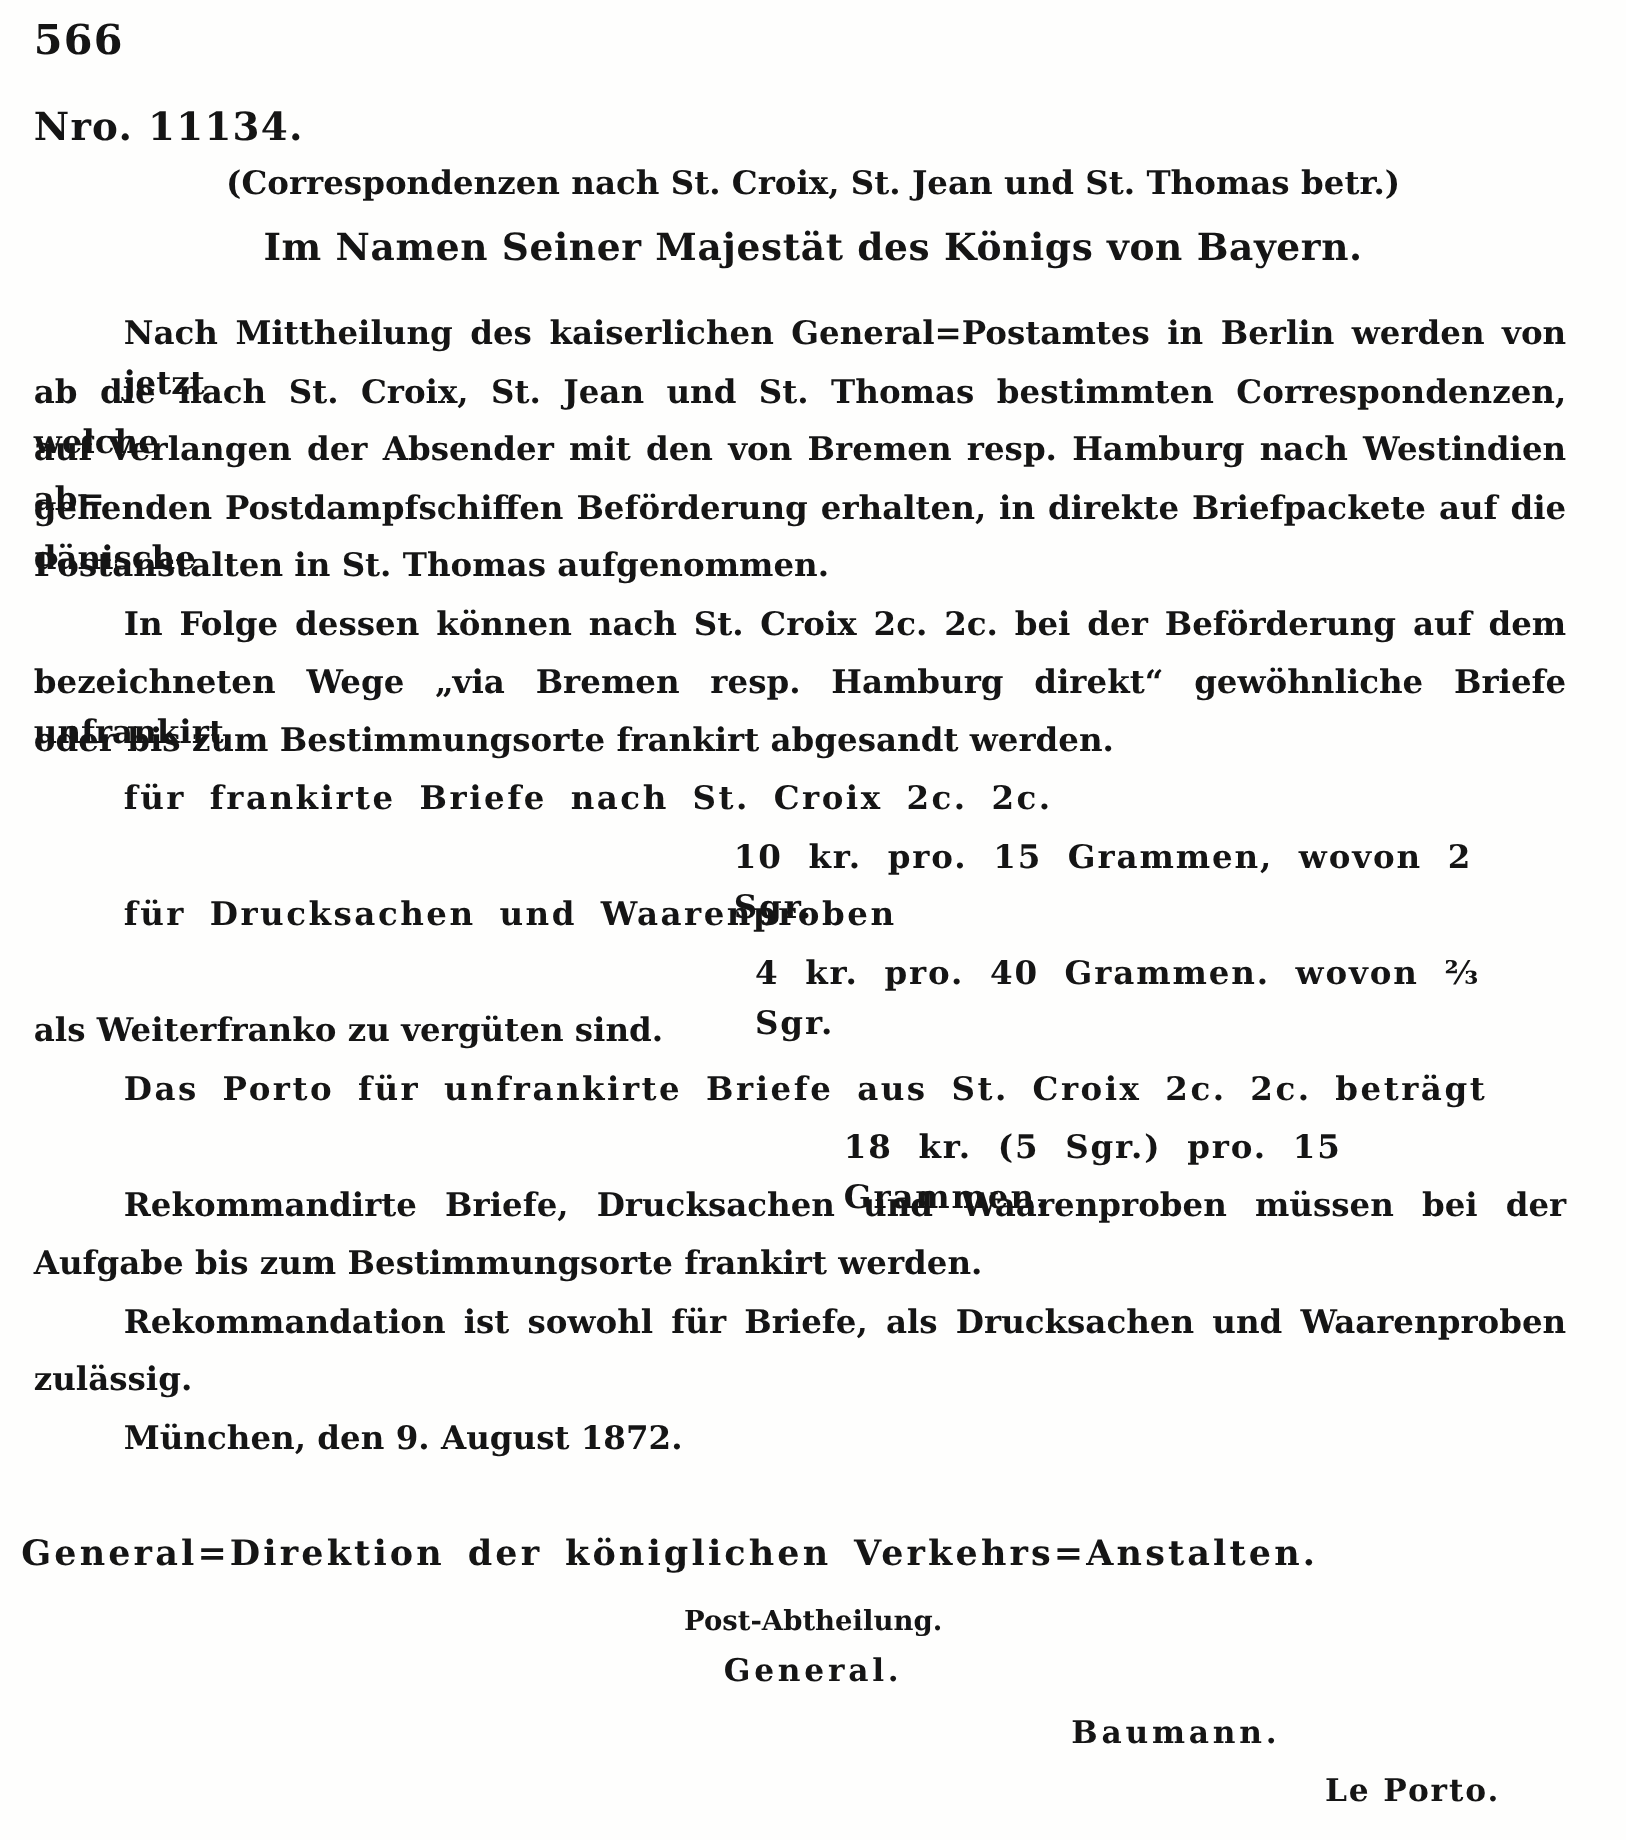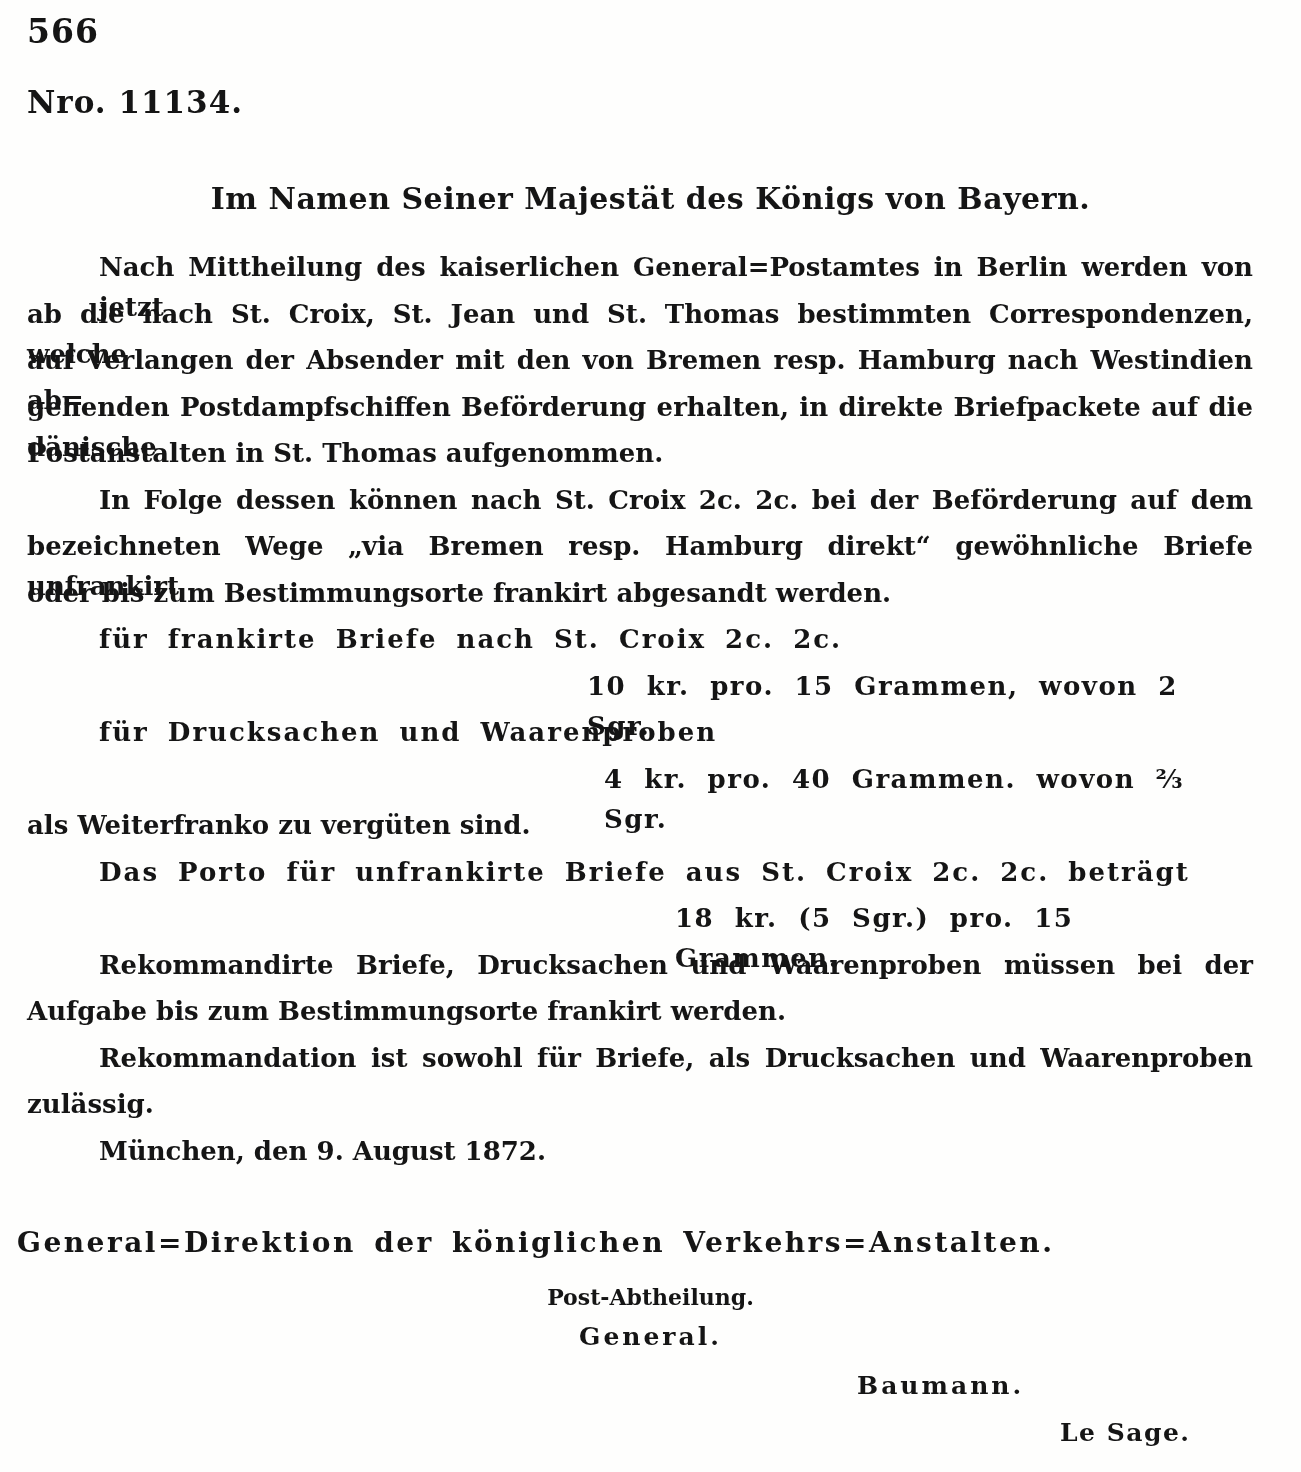"(Correspondenzen nach St. Croix, St." div.abs { html: none -> <div>(Correspondenzen nach St. Croix, St. Jean und St. Thomas betr.)</div> }
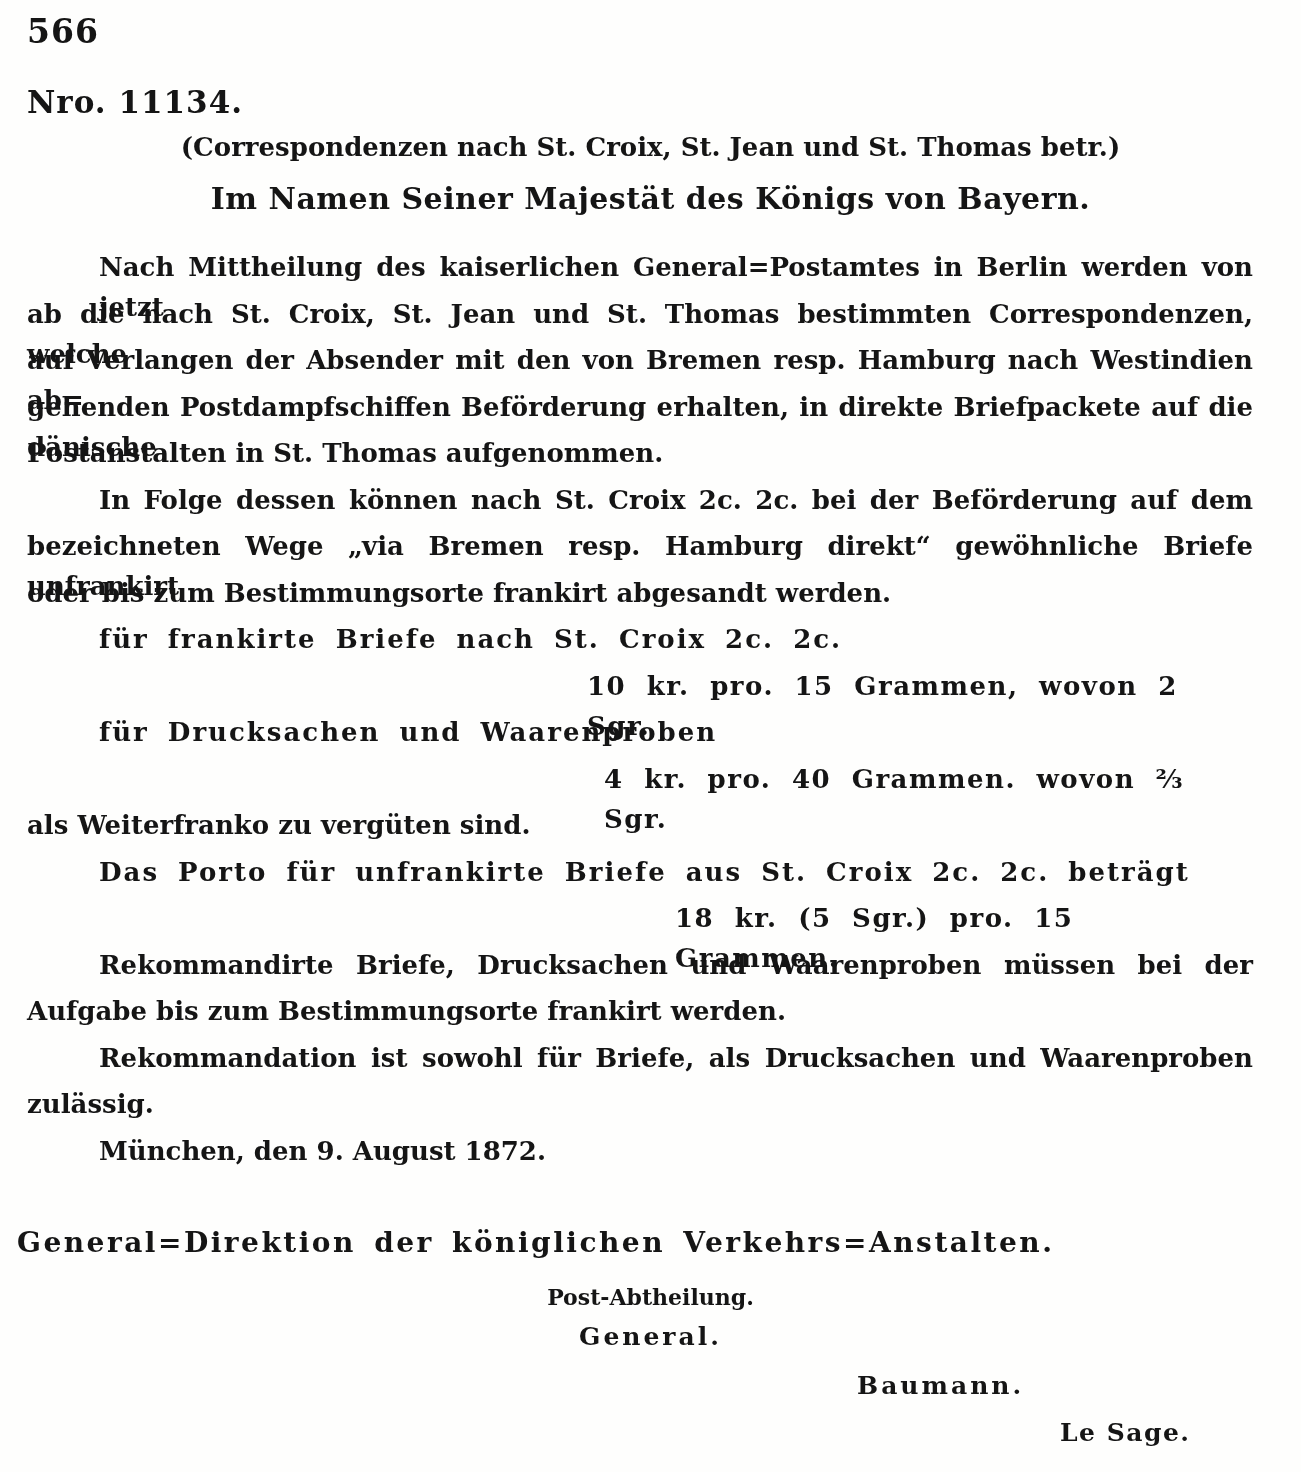"Le Sage." div.abs { text: Sage -> Porto }
